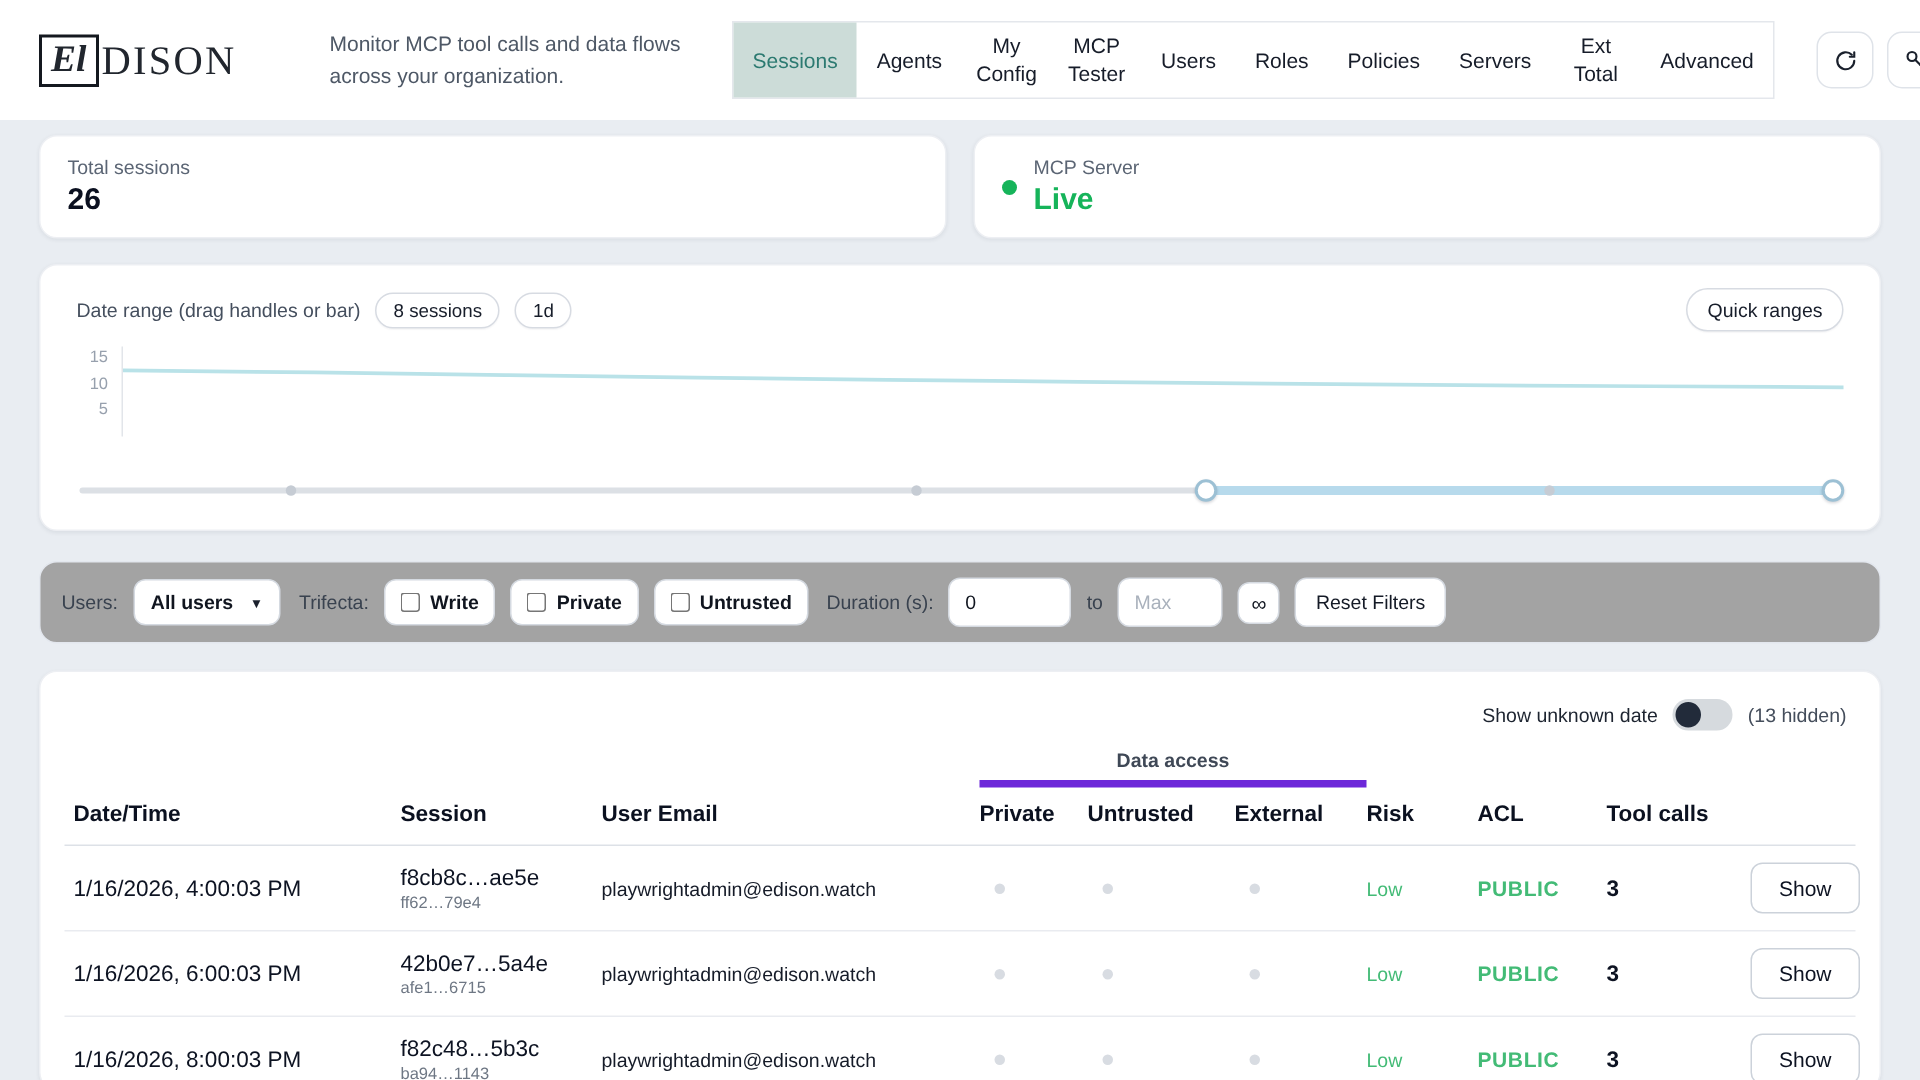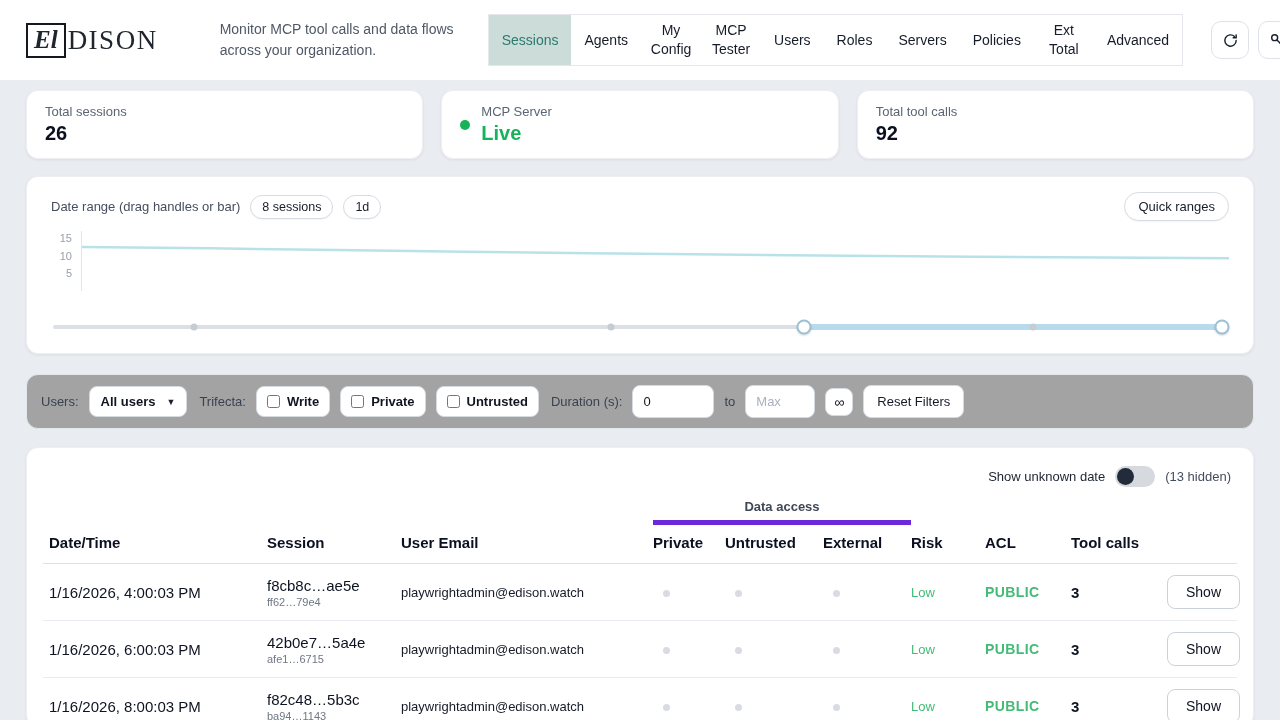"Servers" div.tab { order: before "Policies" -> after "Policies" }
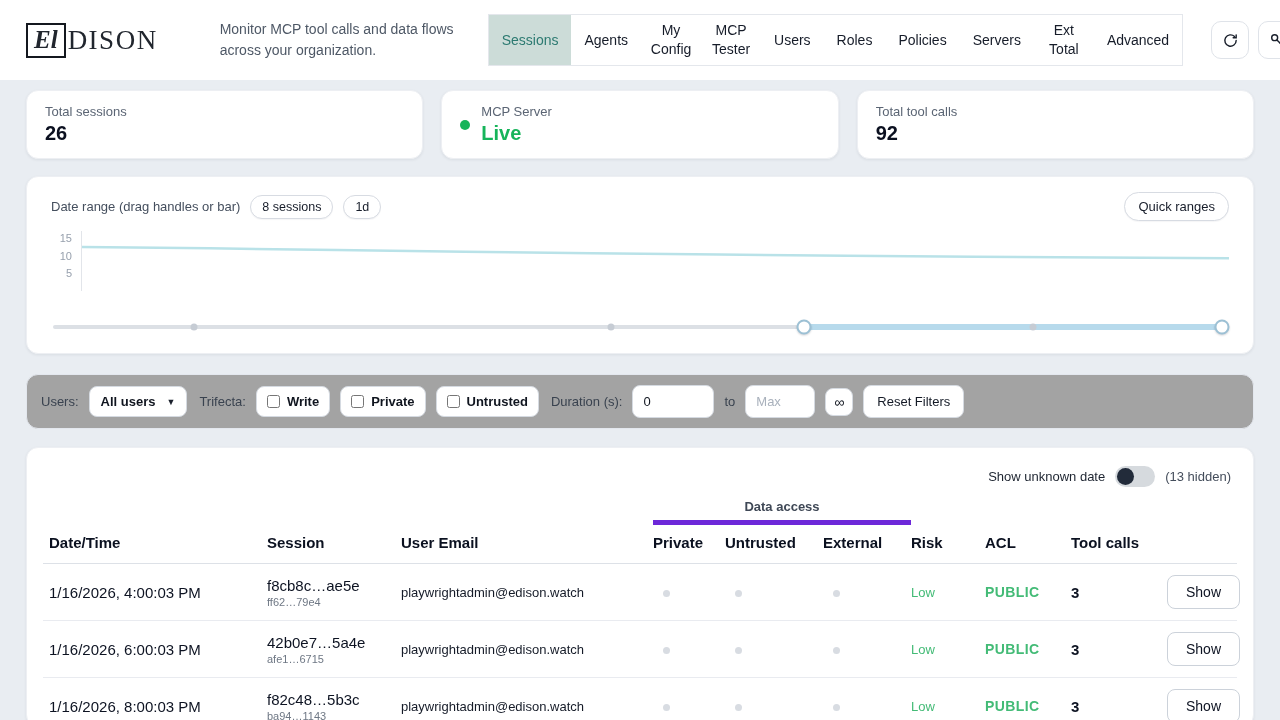"Total tool calls" div.card { html: <div> <div> <div>Total tool calls</div> <div>92</div> </div> </div> -> none }
